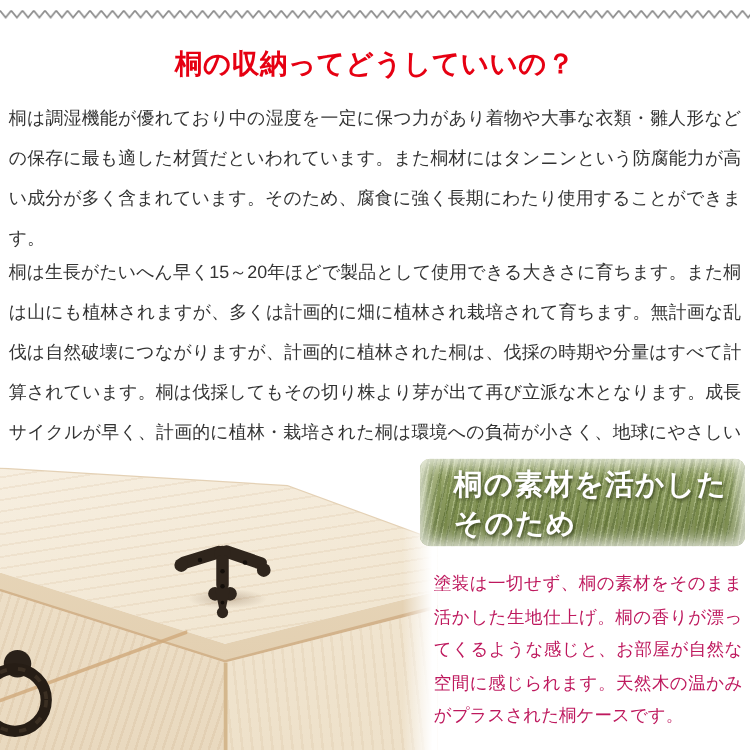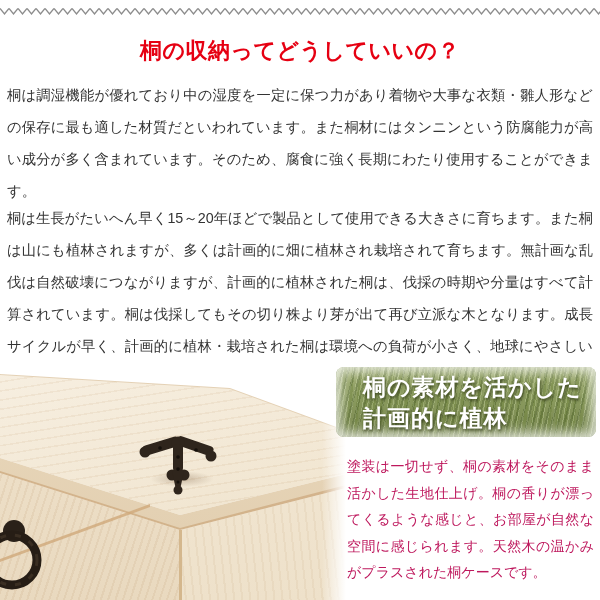"計画的に植林" span.bline { text: 計画的に植林 -> そのため }
